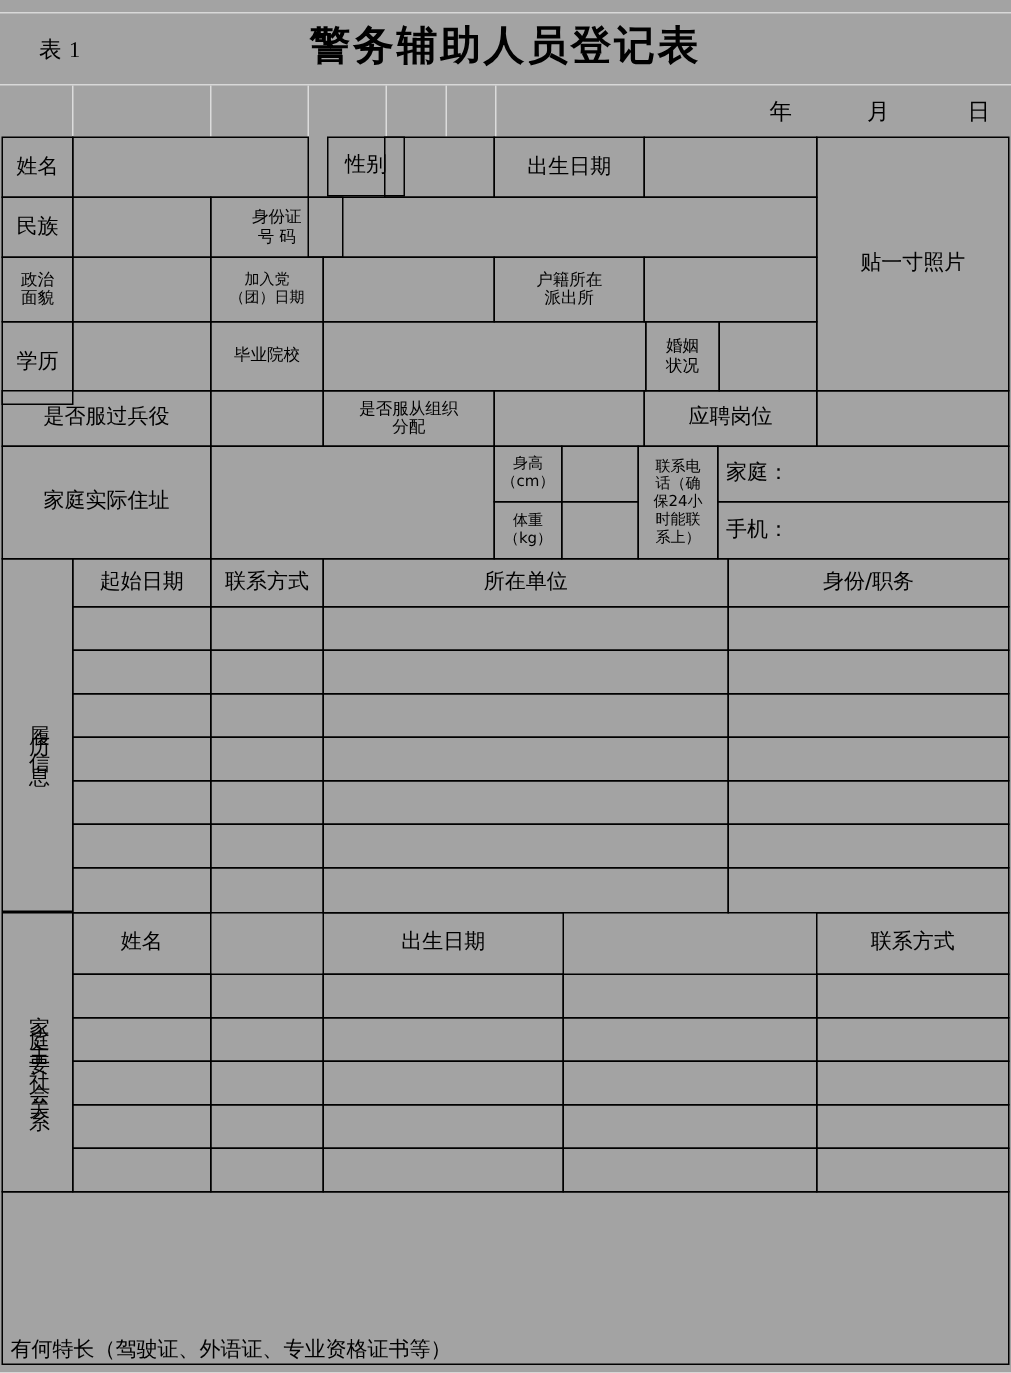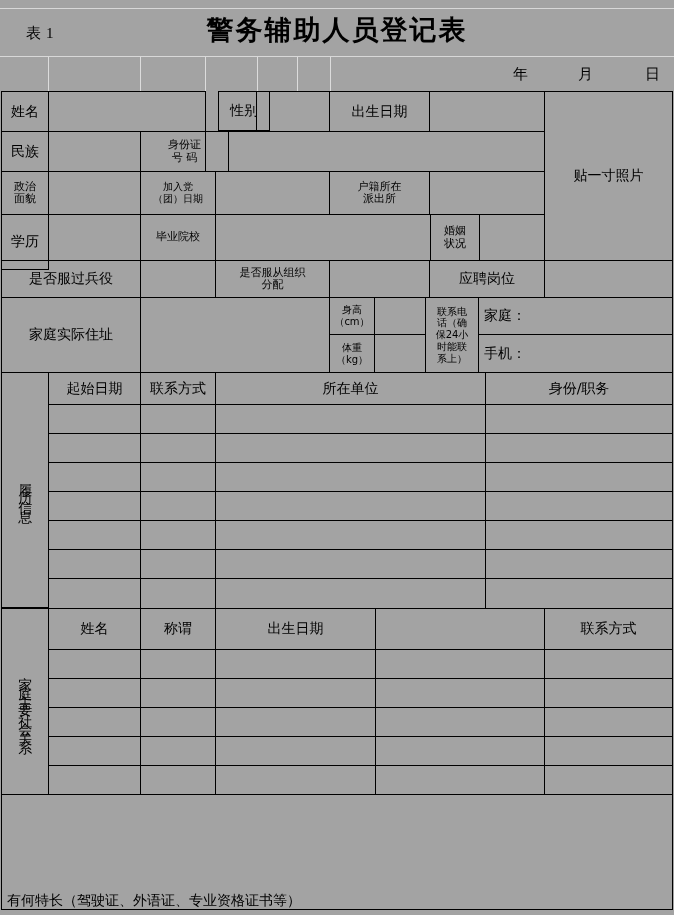"称谓" div.cell { html: <div> <span>称谓</span> </div> -> none }
